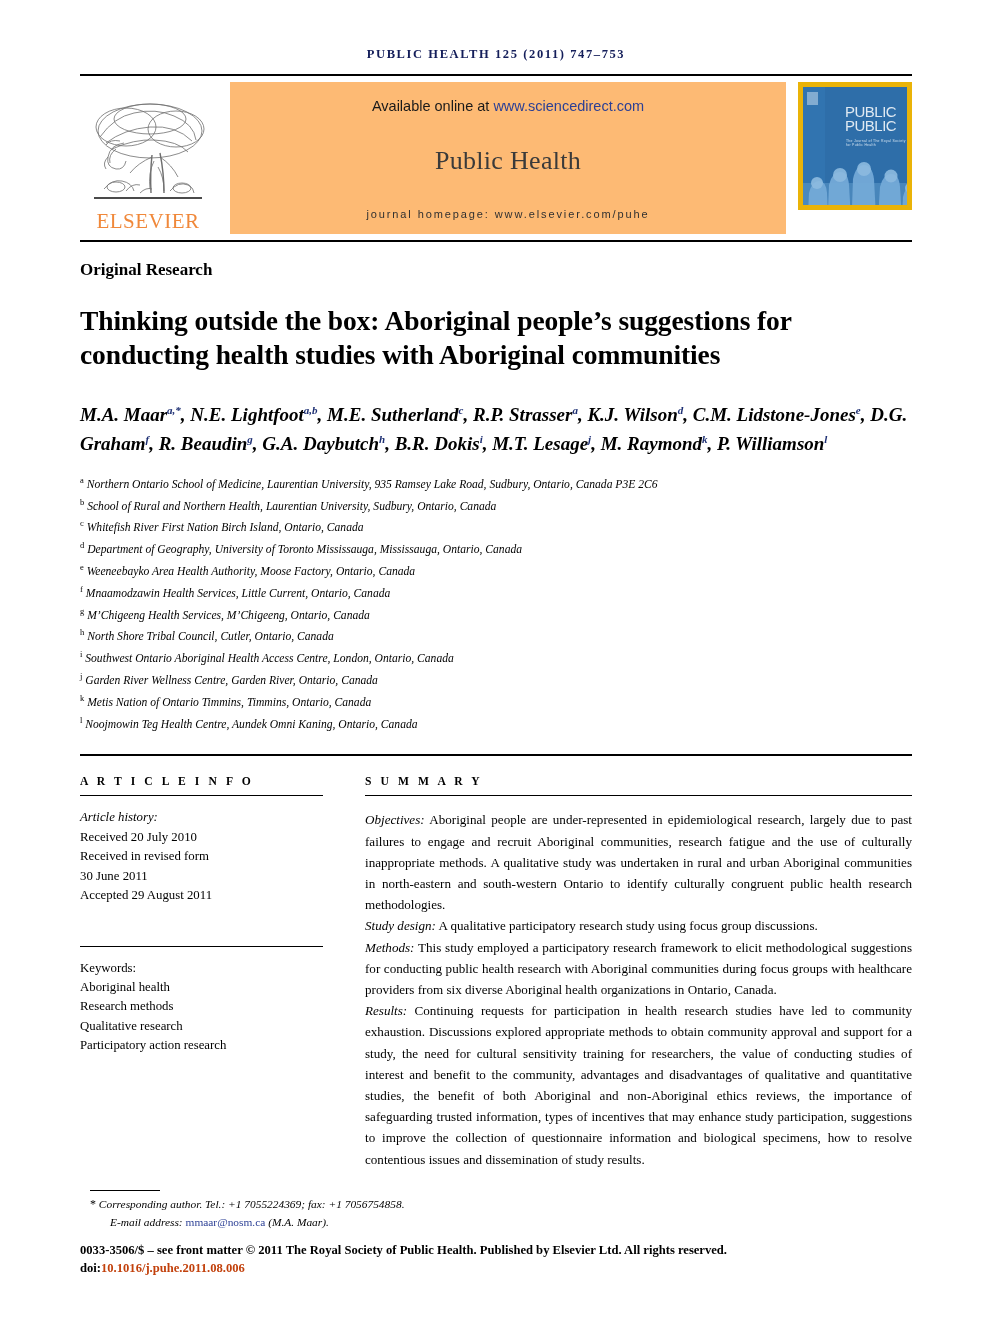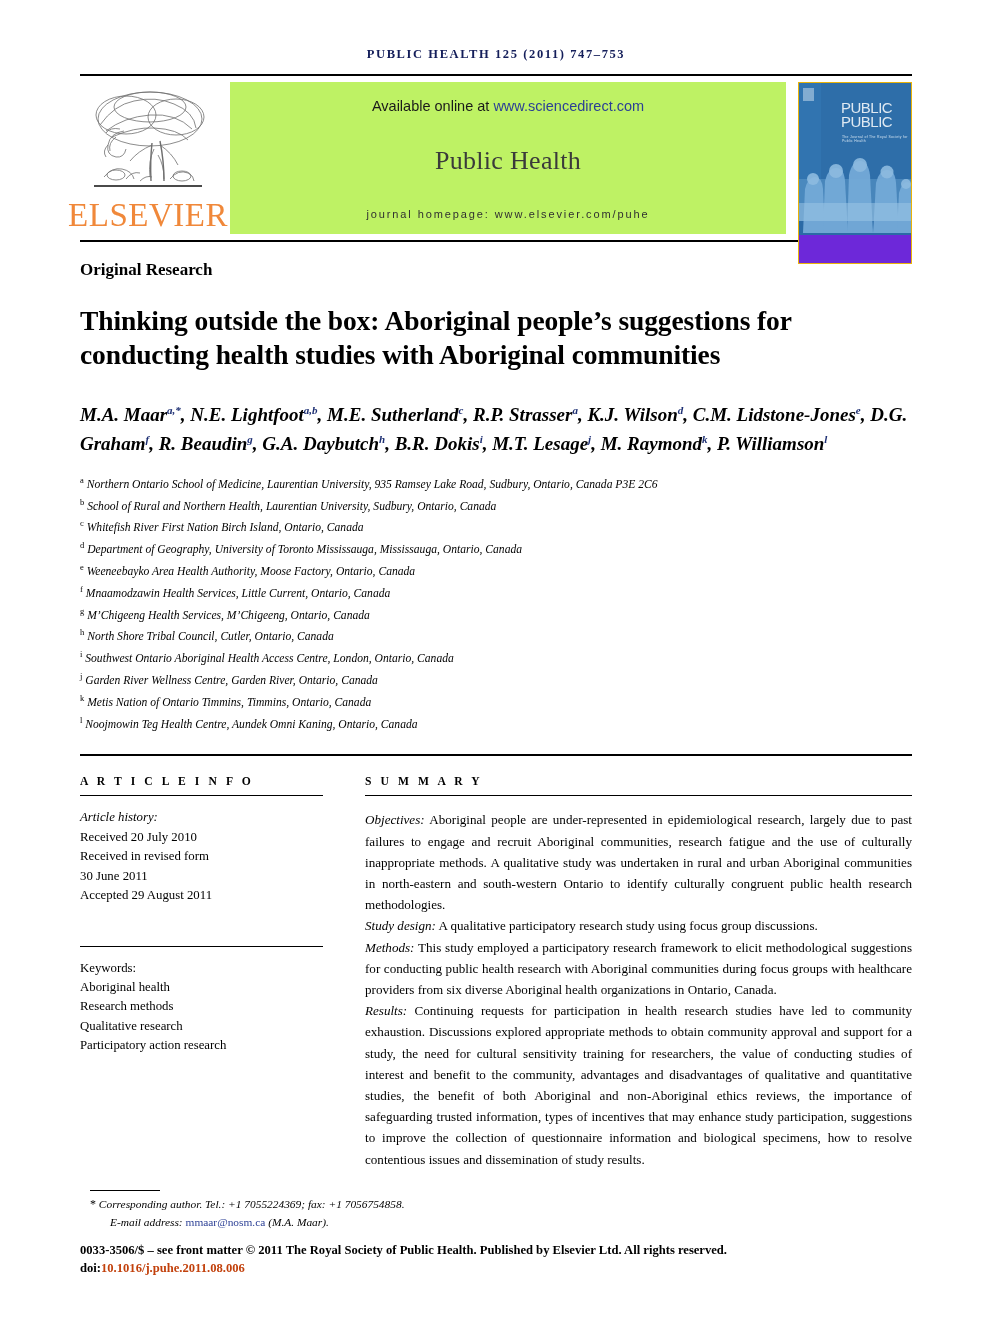"Available online at" .sd-banner { background: #bef264 -> #fdba74 }
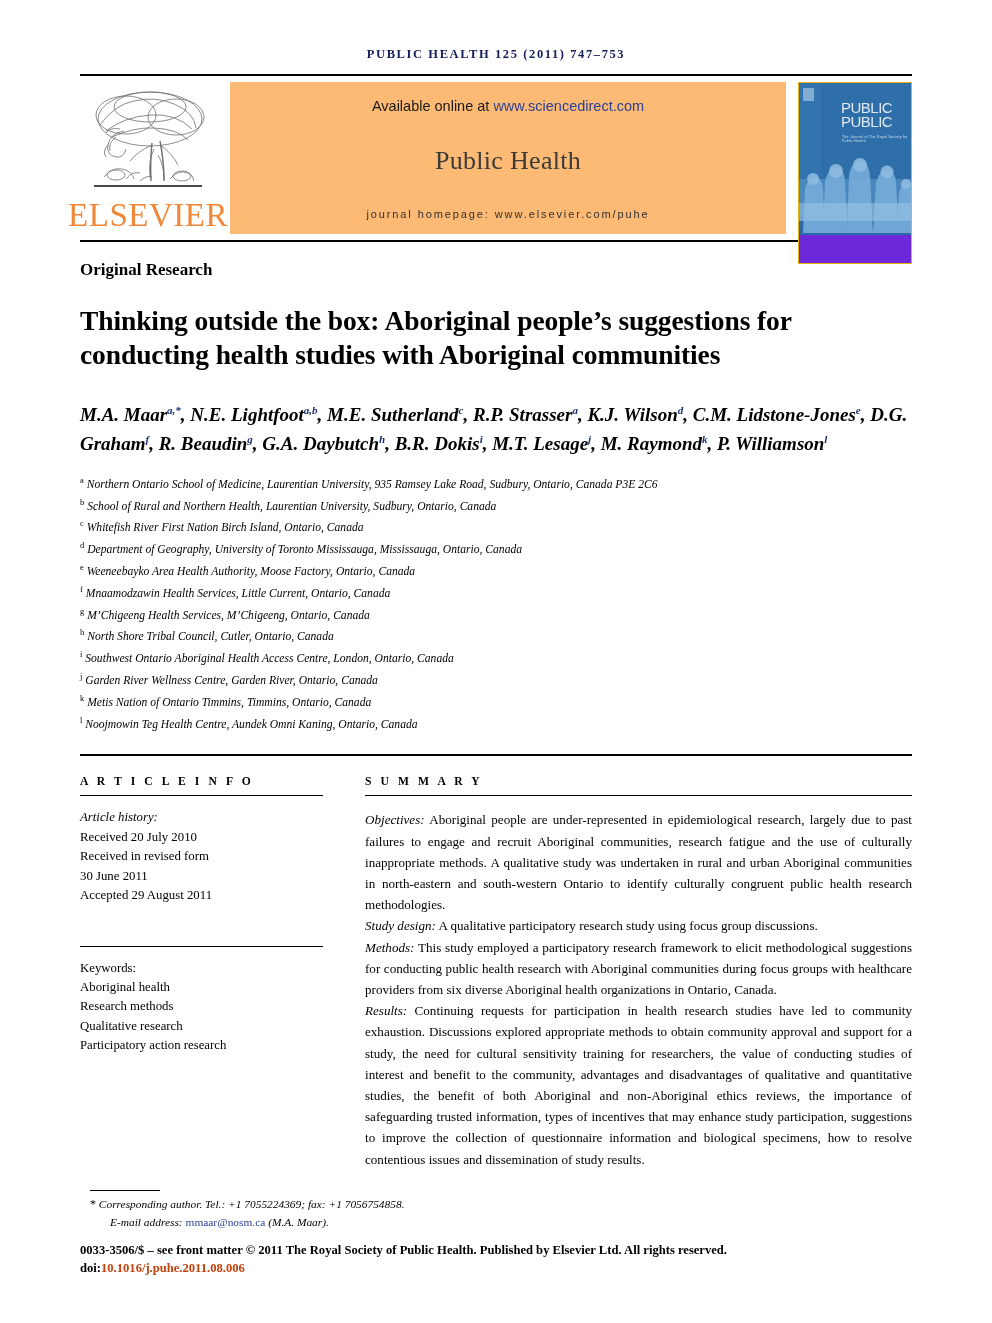"PUBLIC" .cover-thumb { border: 1px solid #eab308 -> 5px solid #eab308; height: 182px -> 128px }
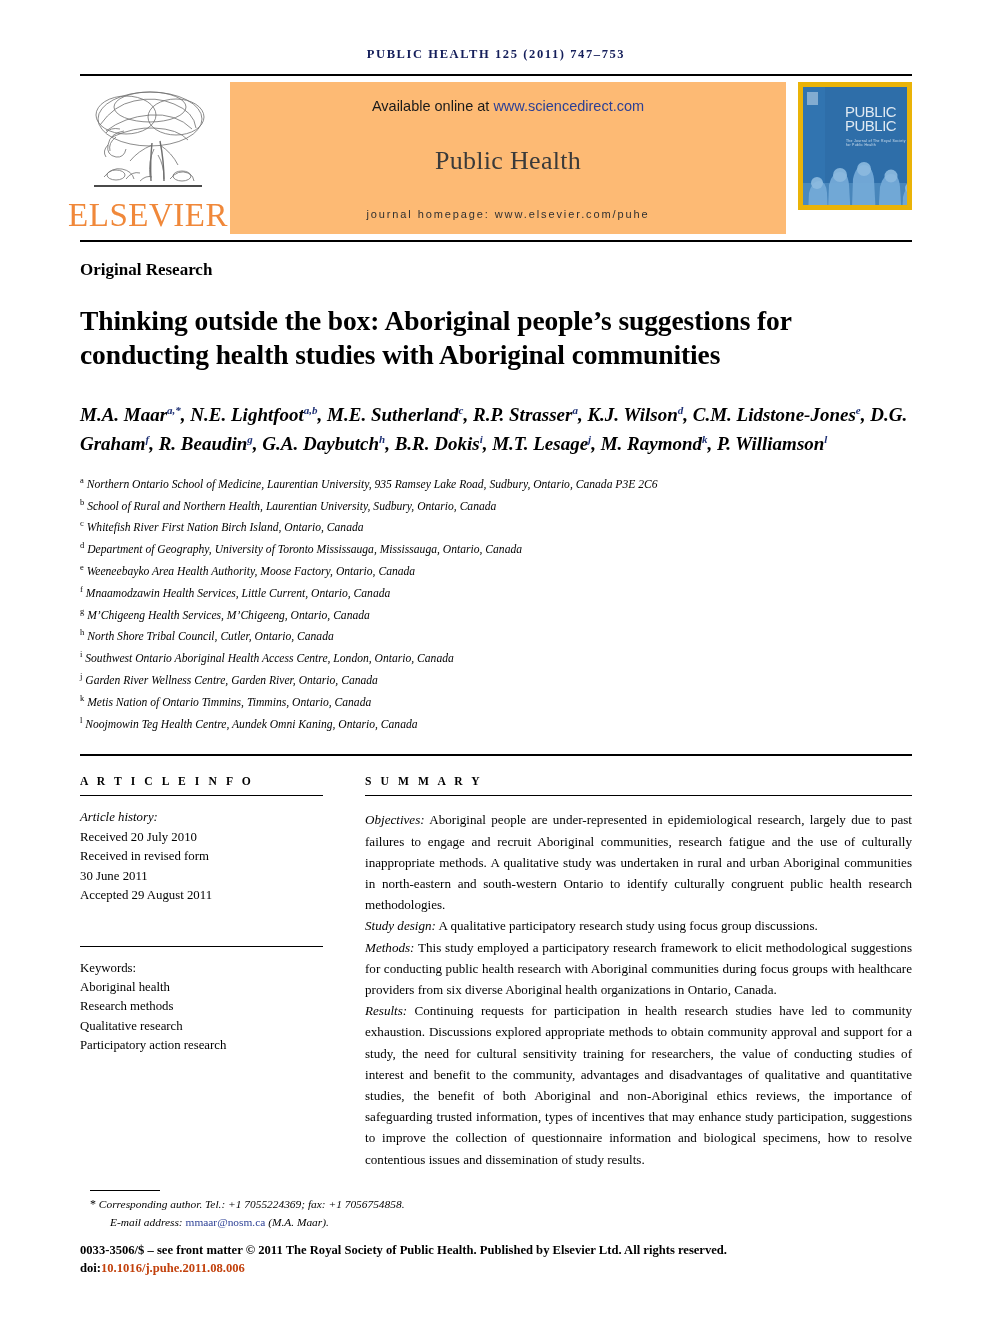"ELSEVIER" .elsevier-word { font-size: 33px -> 21px }
